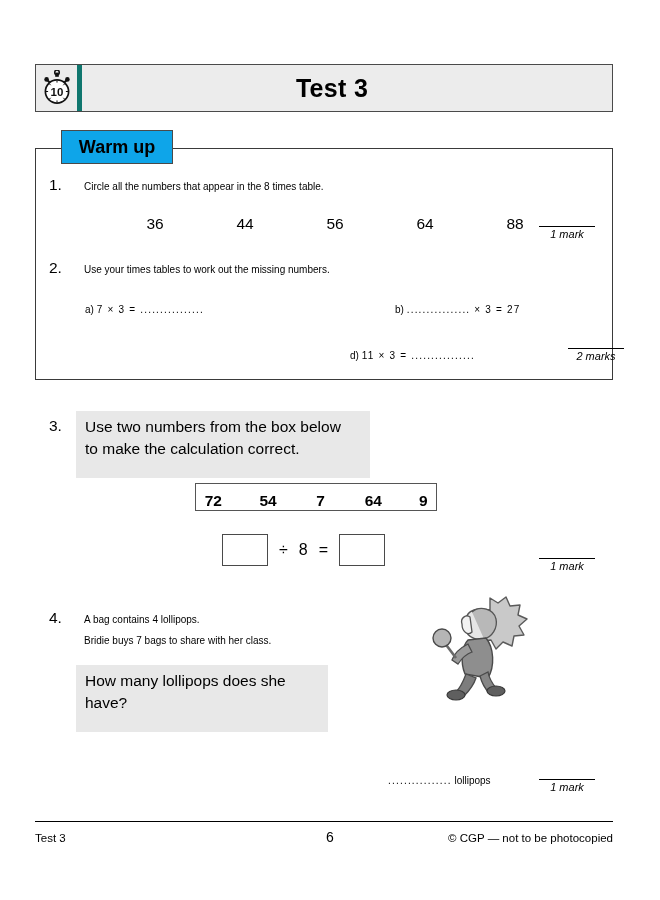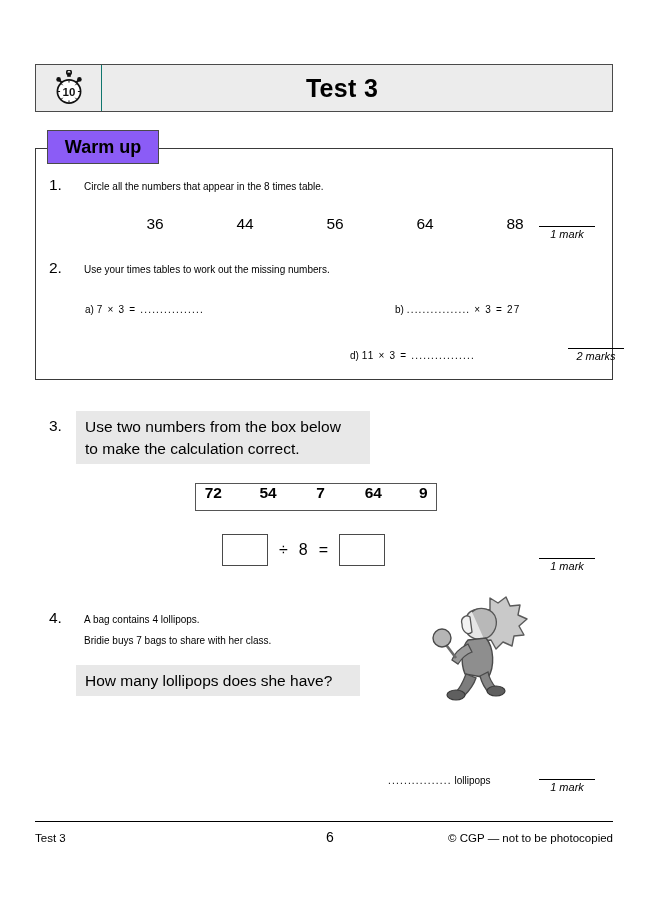"10" .timer-cell { border-right: 1px solid #0f766e -> 5px solid #0f766e; width: 66px -> 46px }
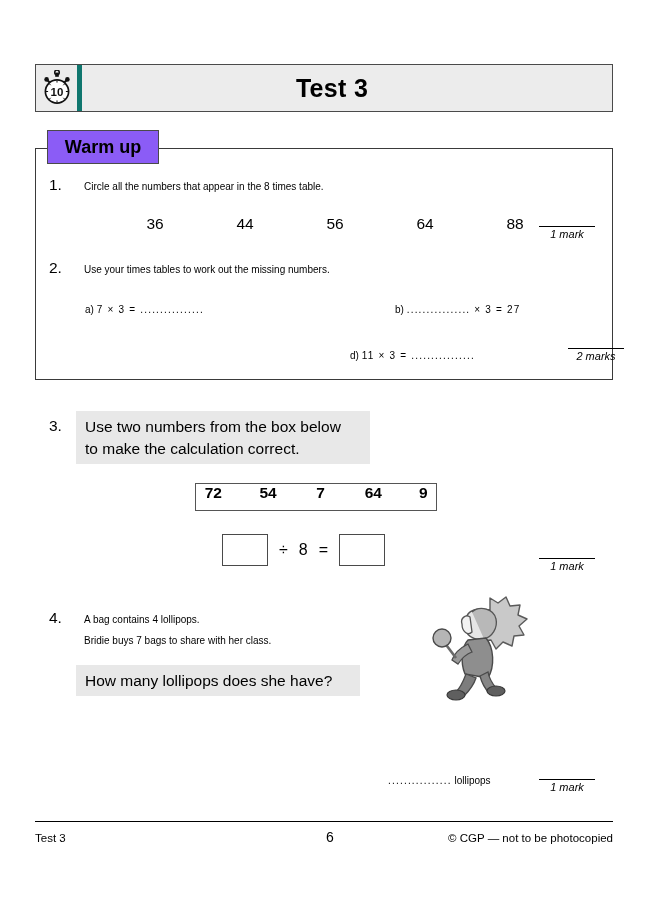"Warm up" .warmup-tab { background: #8b5cf6 -> #0ea5e9; left: 47px -> 61px }
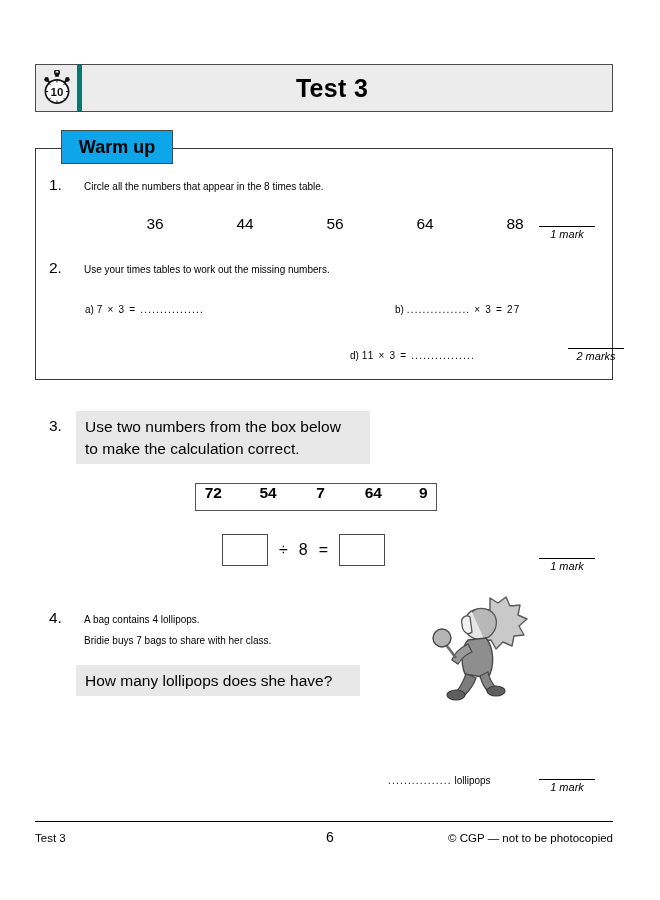"Use two numbers from the" .hl { padding: 5px 9px 4px 9px -> 5px 9px 18px 9px }
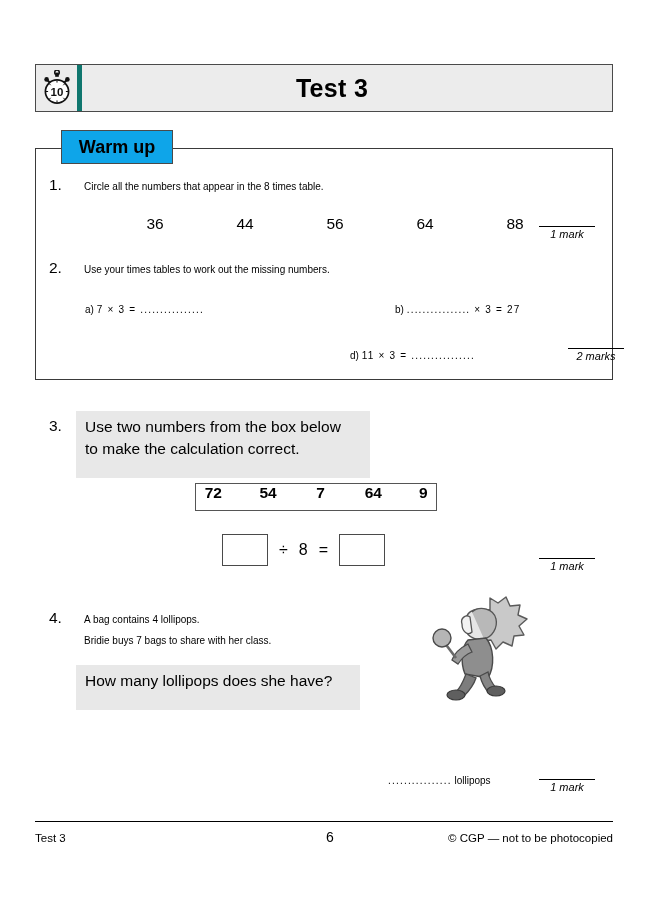"72" .numbox { align-items: flex-start -> flex-end }
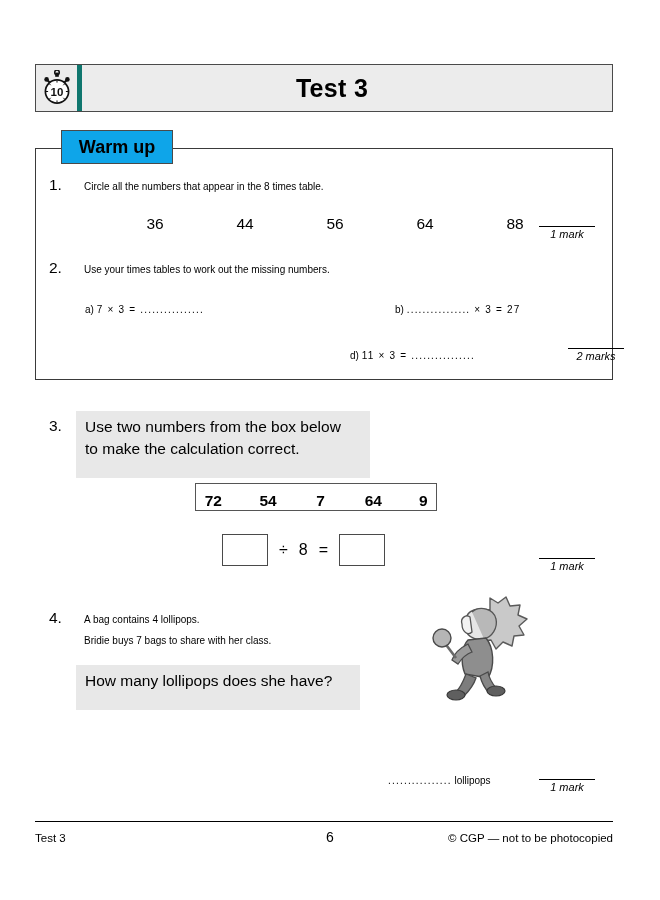"How many lollipops does she" div.hl { width: 284px -> 252px }
